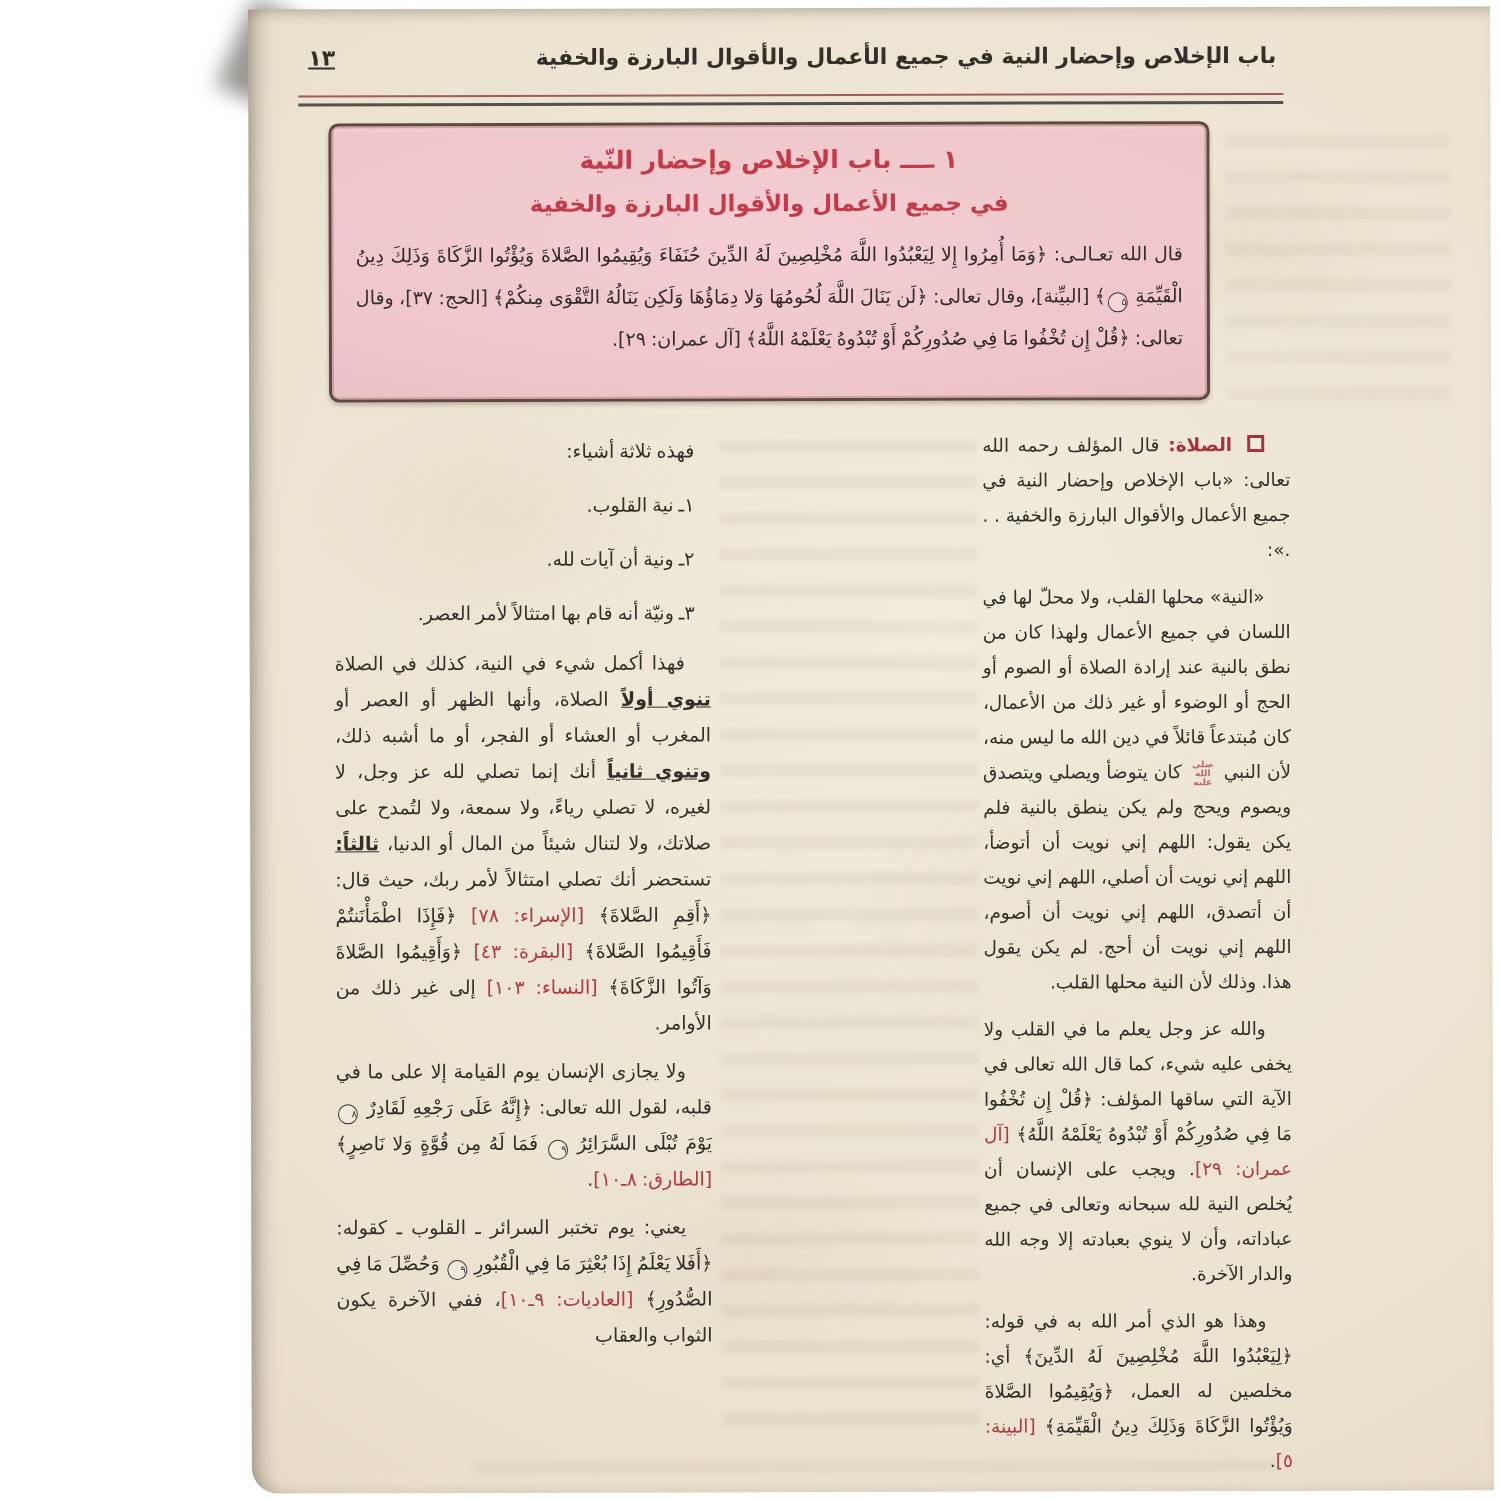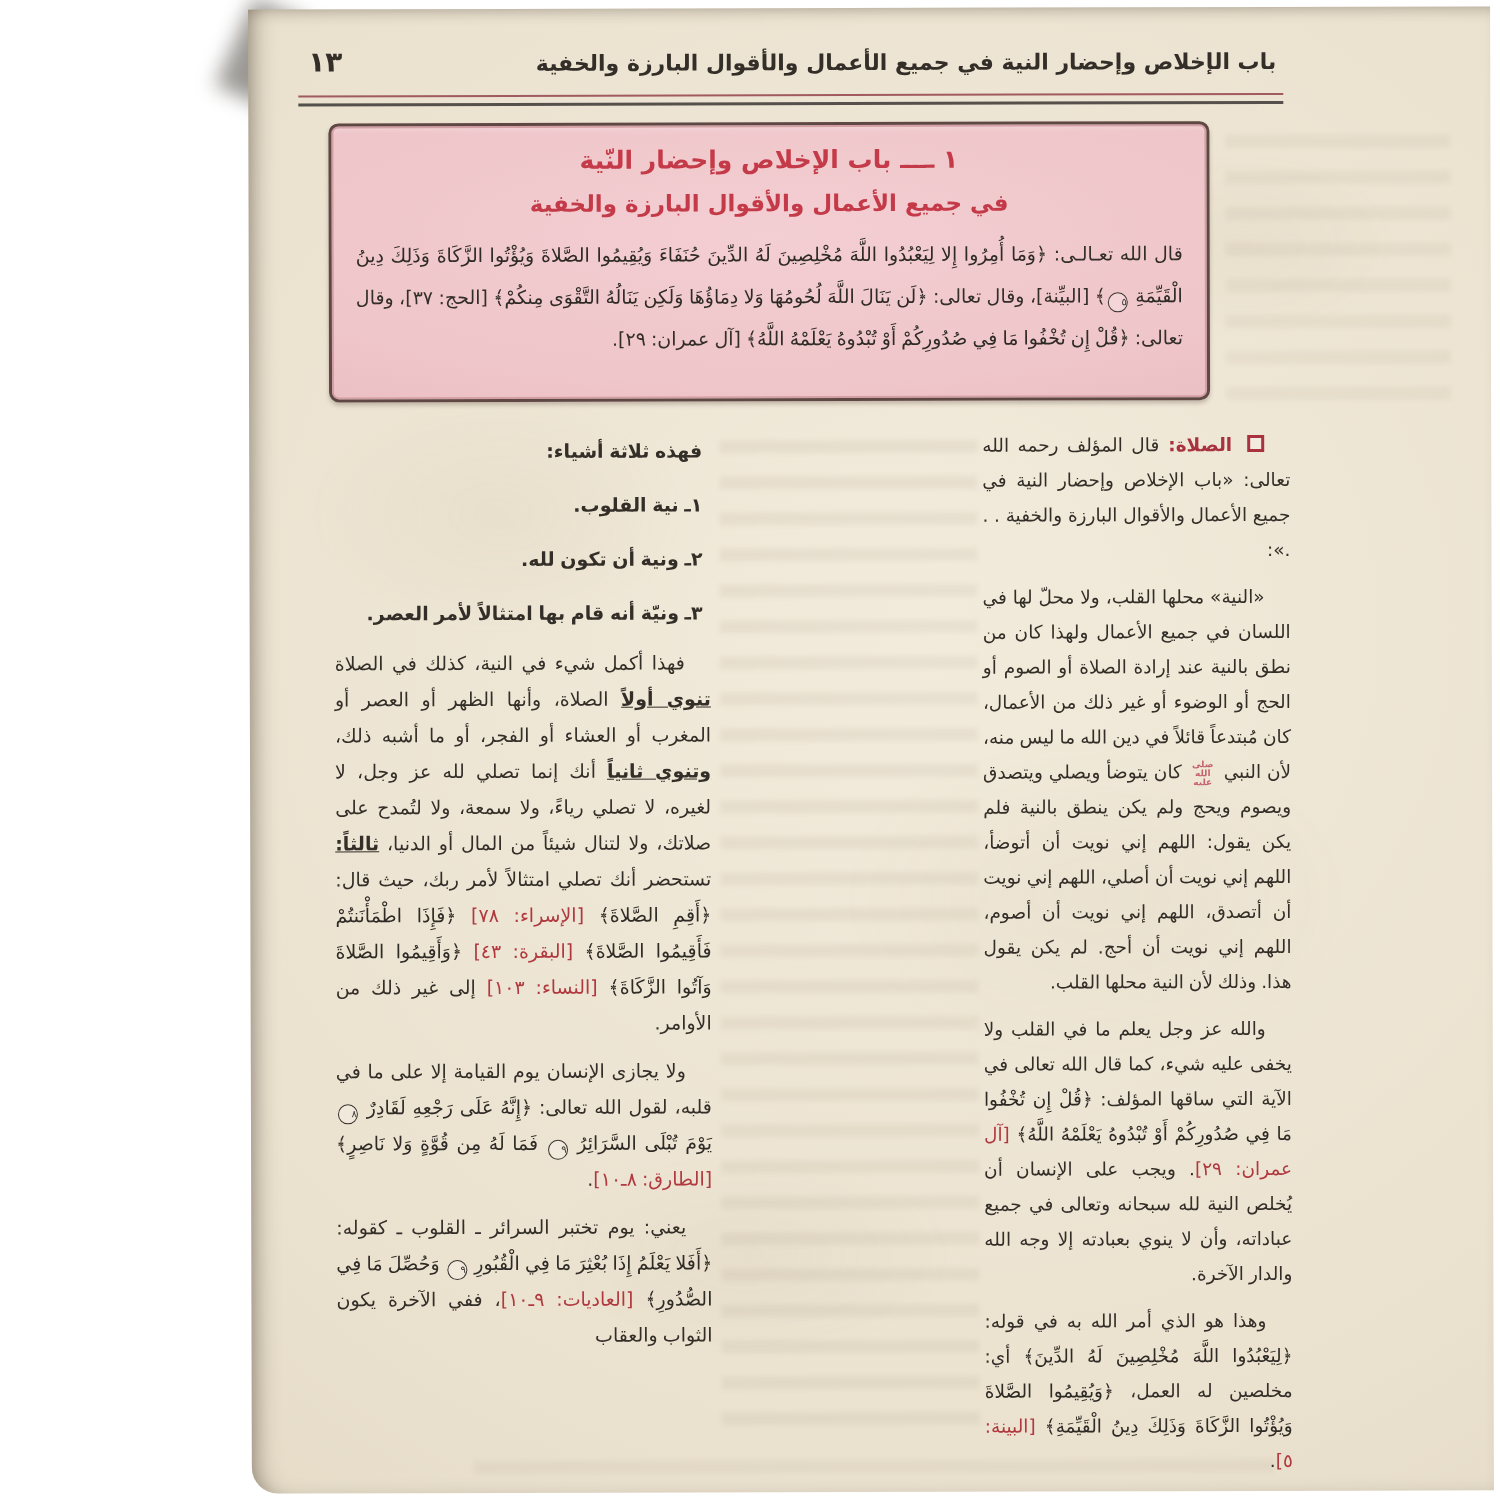"١٣" .pagenum { font-size: 28px -> 22px; text-decoration: none -> underline }
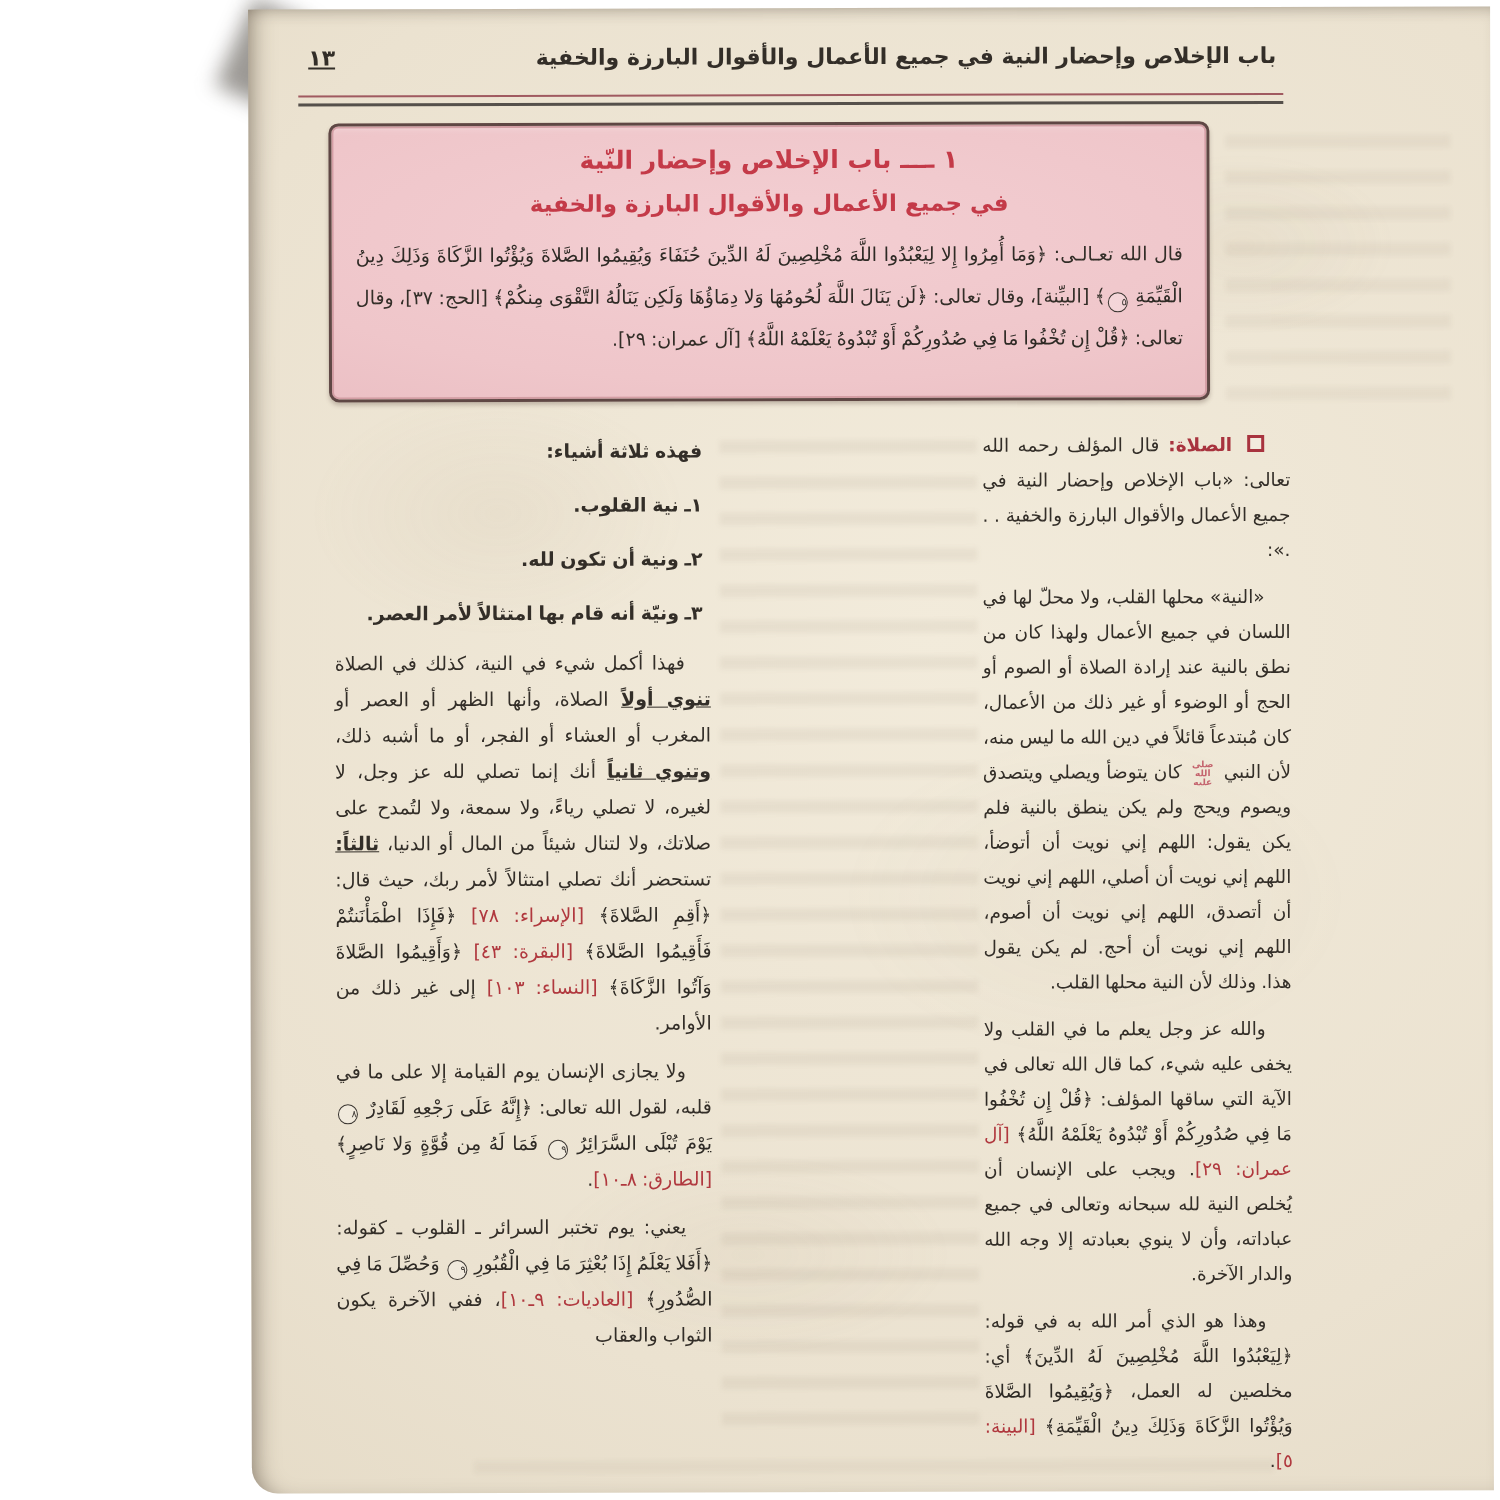"فهذه ثلاثة أشياء:" .col p.item { font-weight: bold -> normal; margin: 0 8px 9px -> 0 16px 9px }
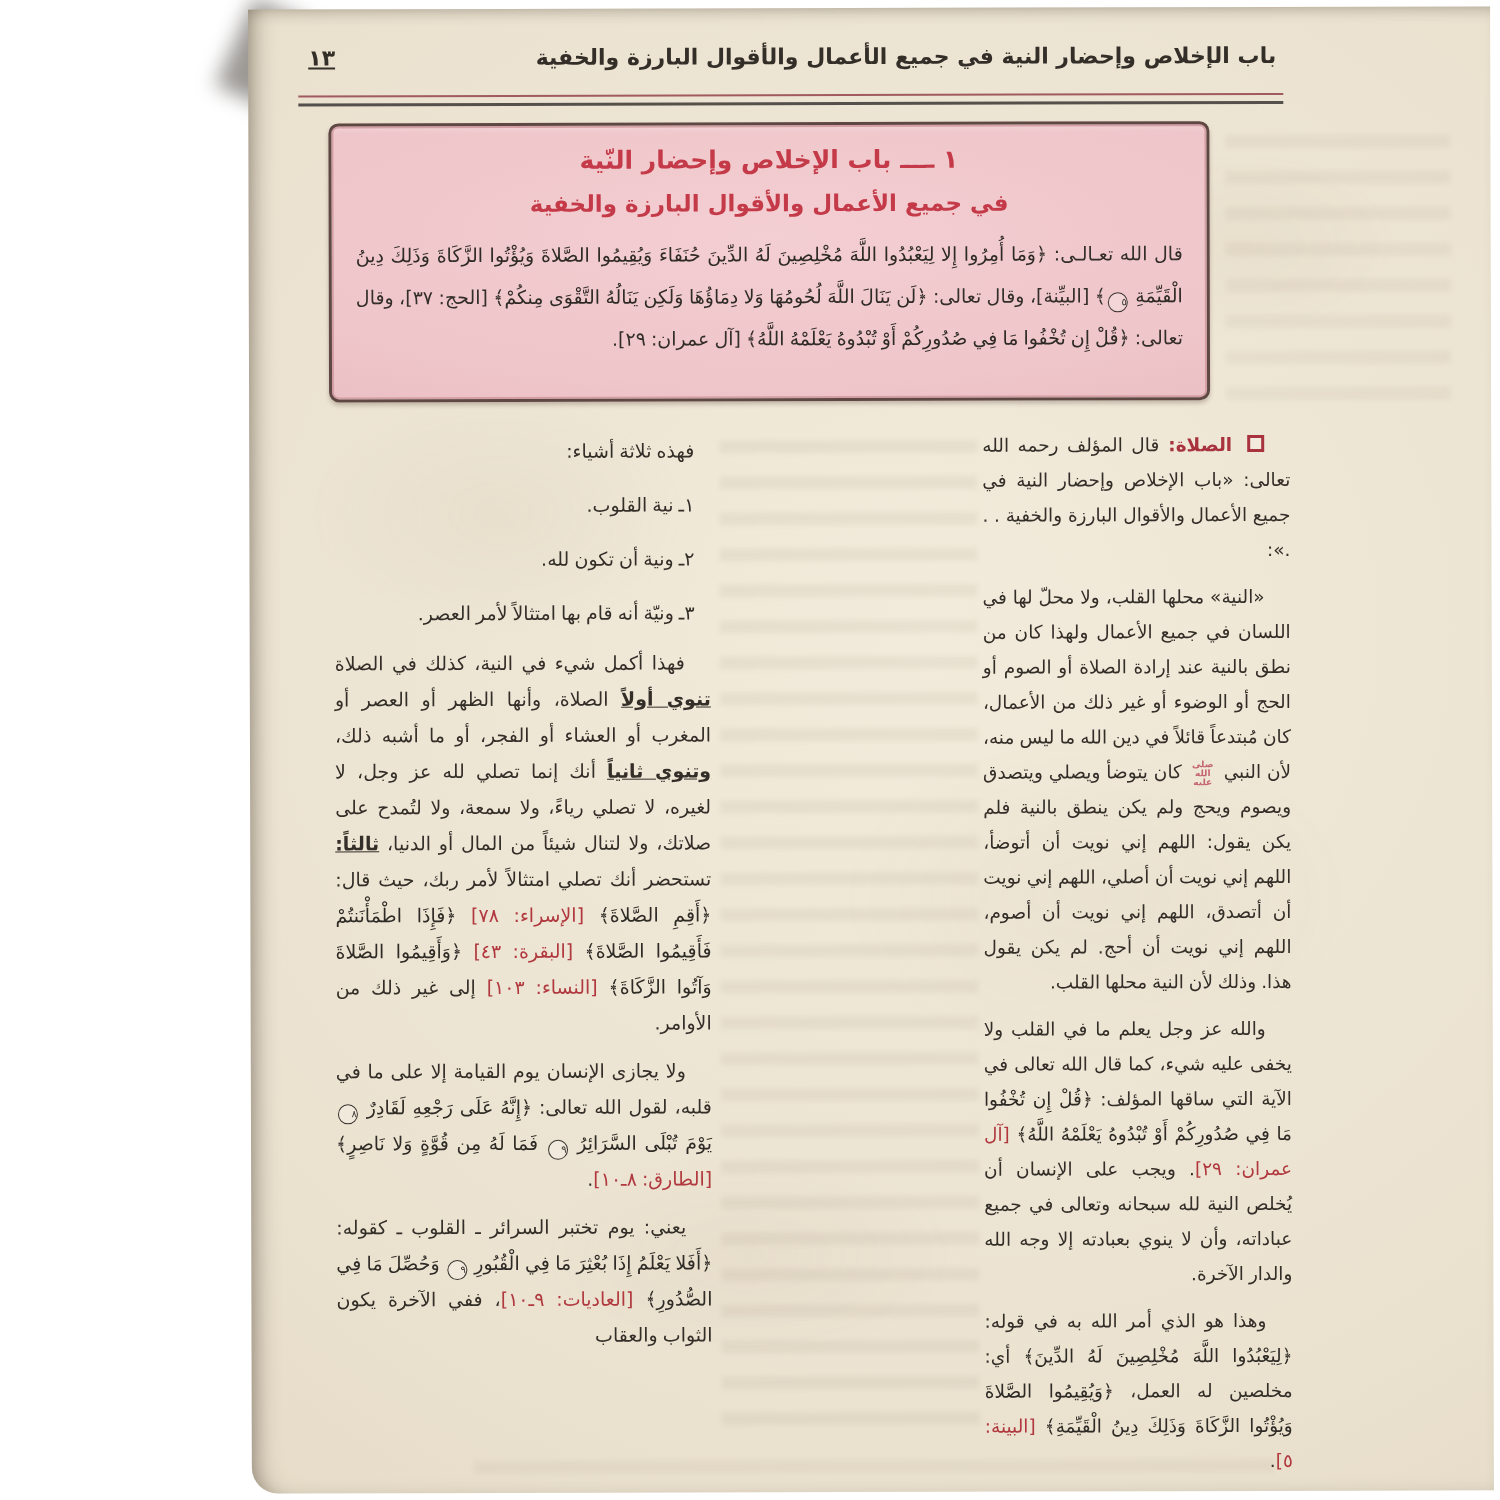"٢ـ ونية أن تكون لله." span { text: تكون -> آيات }
